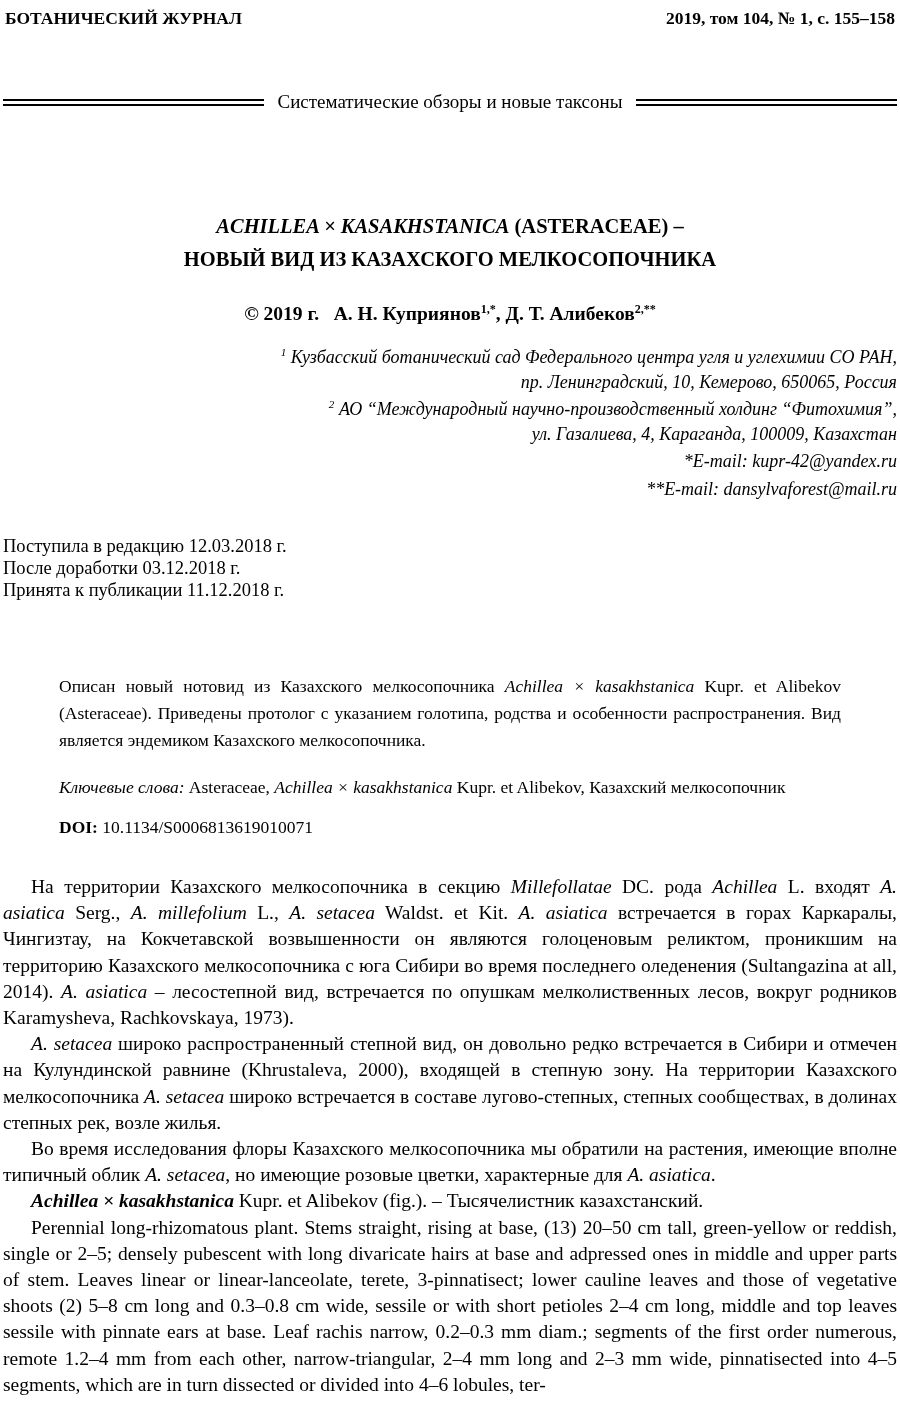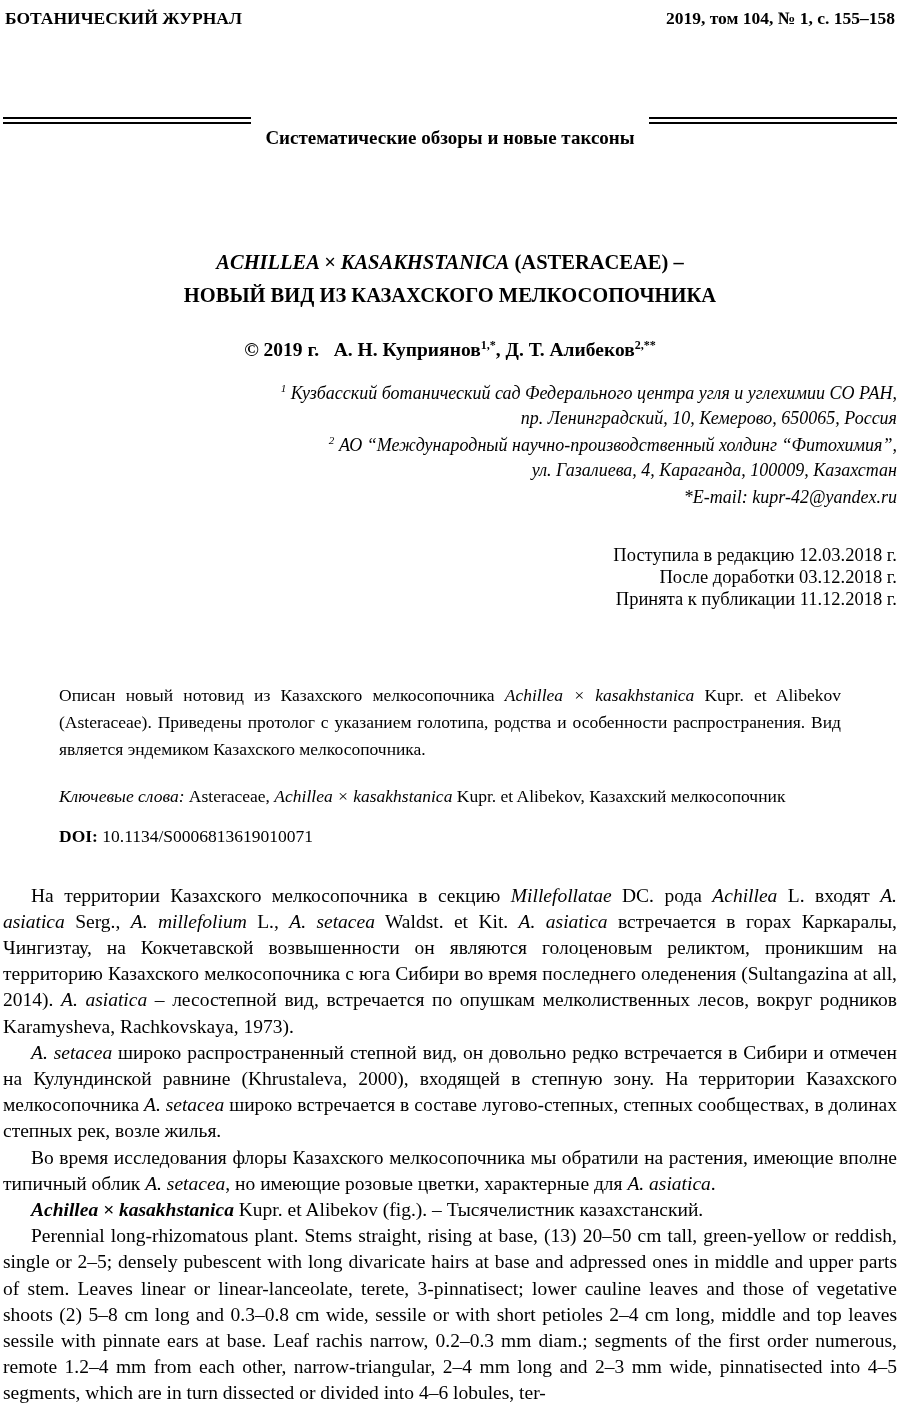"Систематические обзоры и новые таксоны" .banner .label { font-weight: bold -> normal; margin-top: 36px -> none }
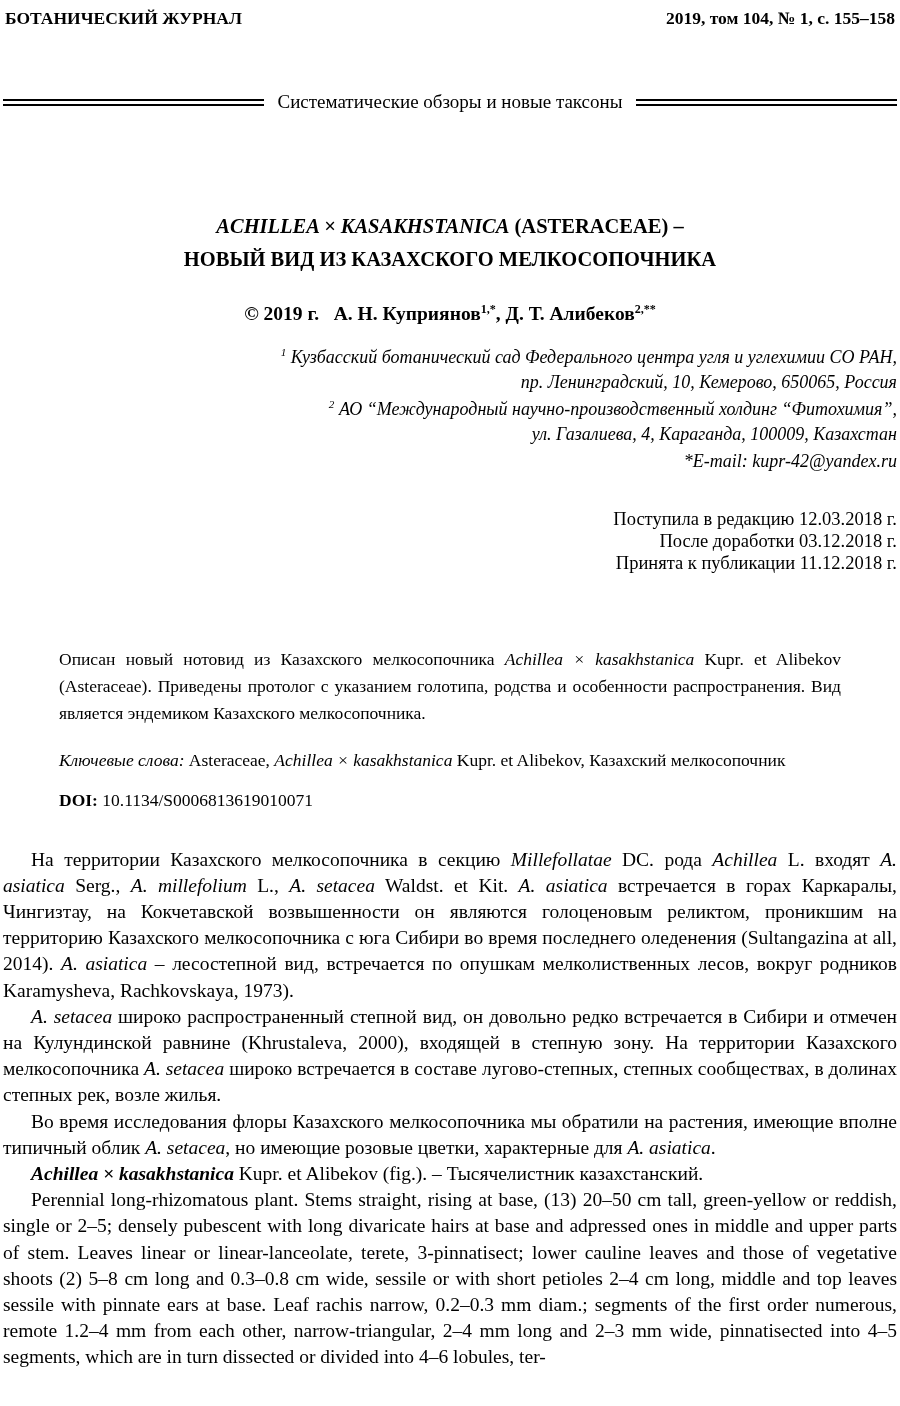"**E-mail: dansylvaforest@mail.ru" div.aff-line { html: none -> <div><span>**E-mail: dansylvaforest@mail.ru</span></div> }
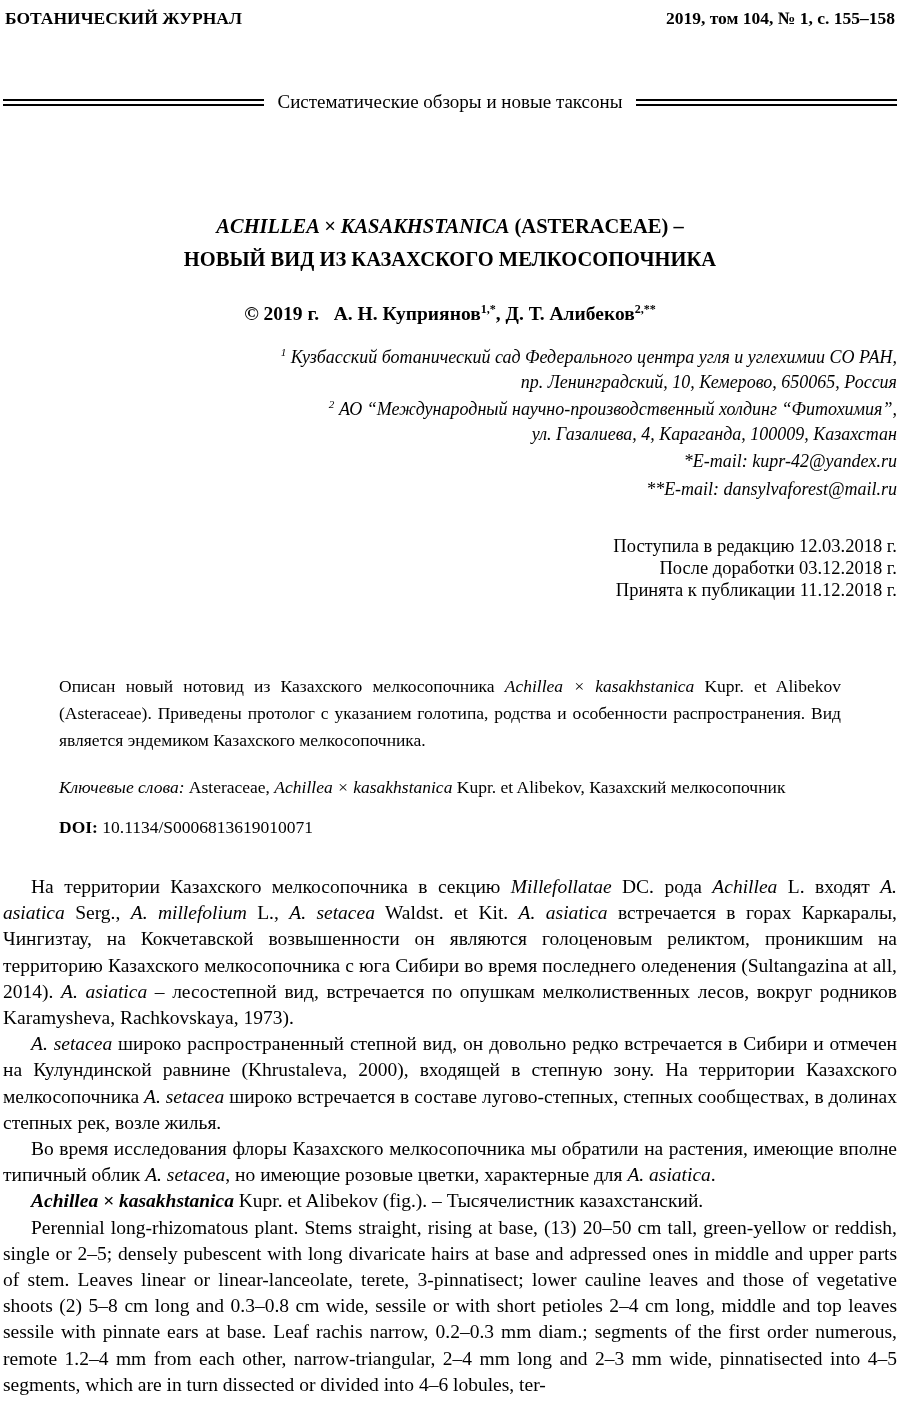"Поступила в редакцию 12.03.2018 г." .dates { text-align: right -> left }
